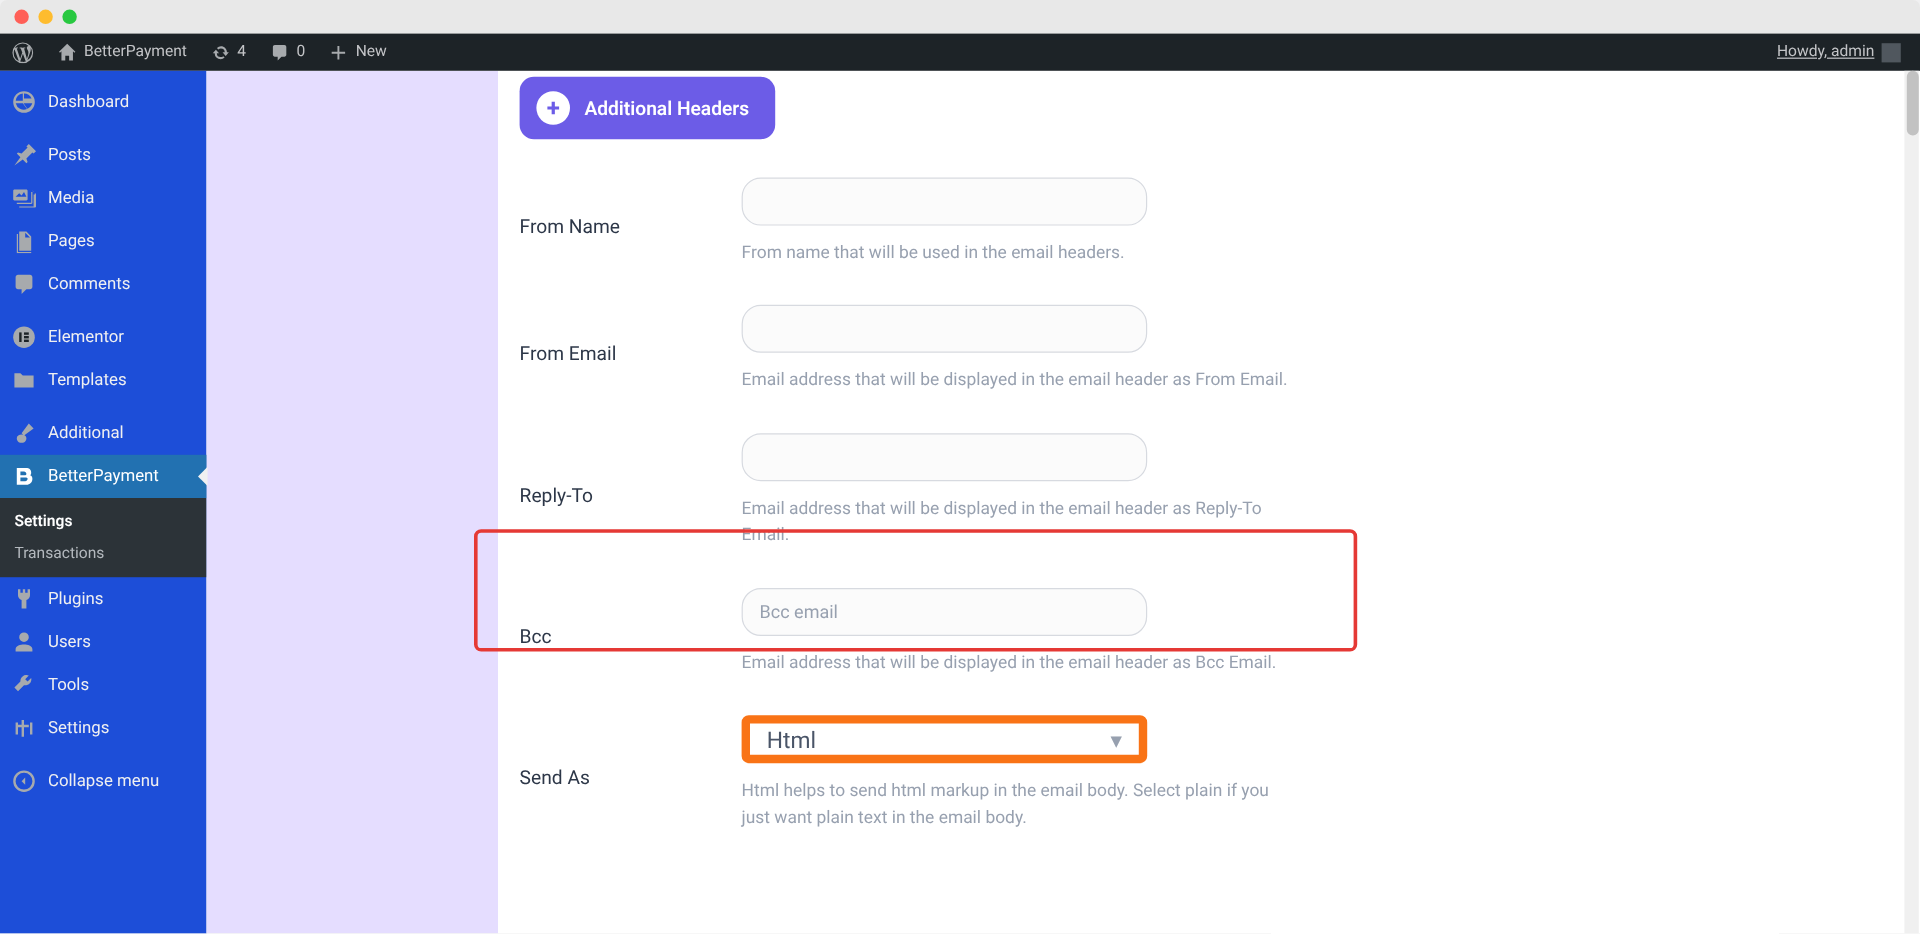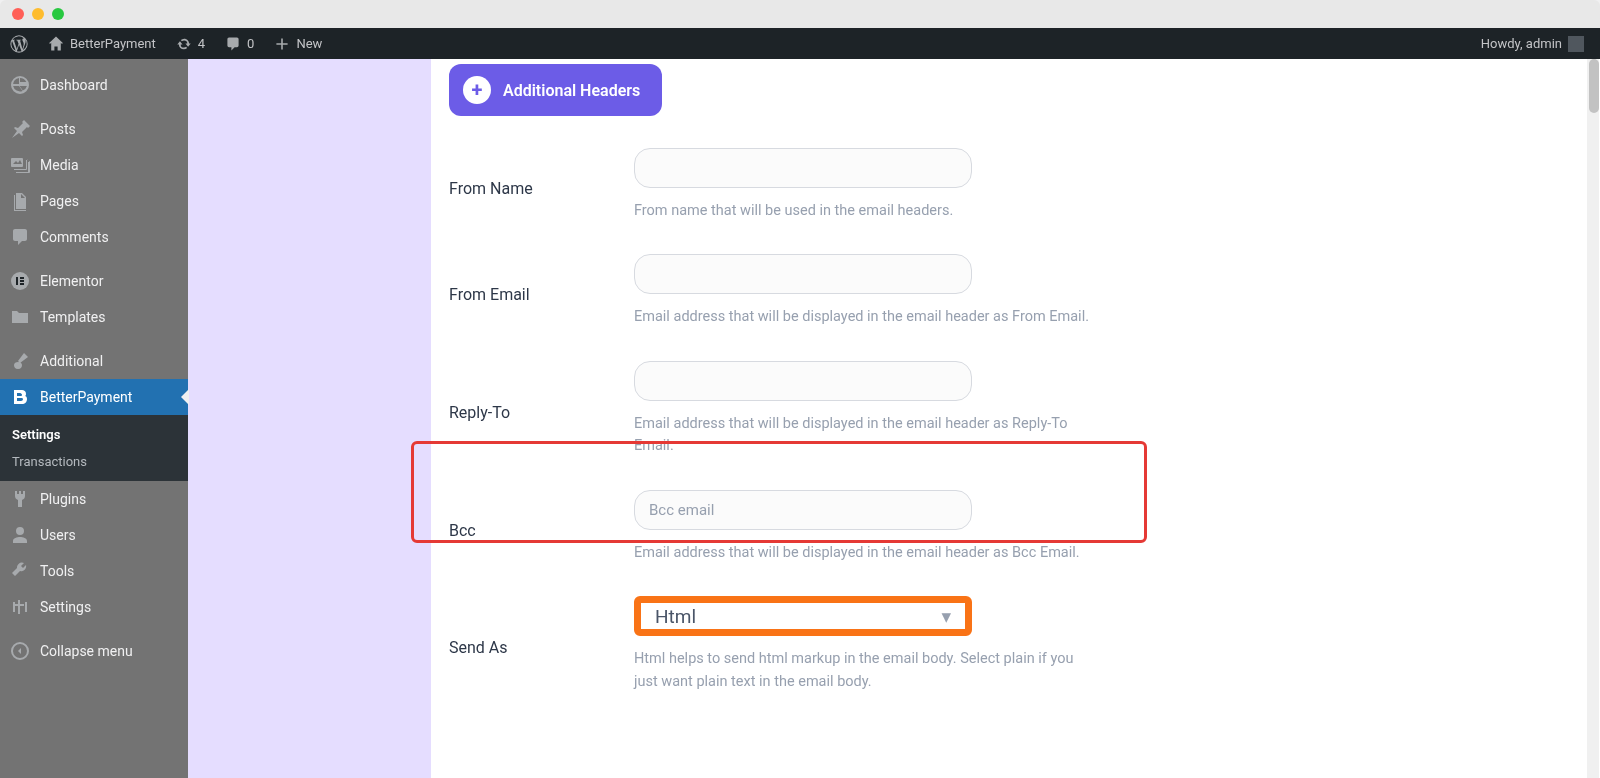"Howdy, admin" .adminbar-right { text-decoration: none -> underline }
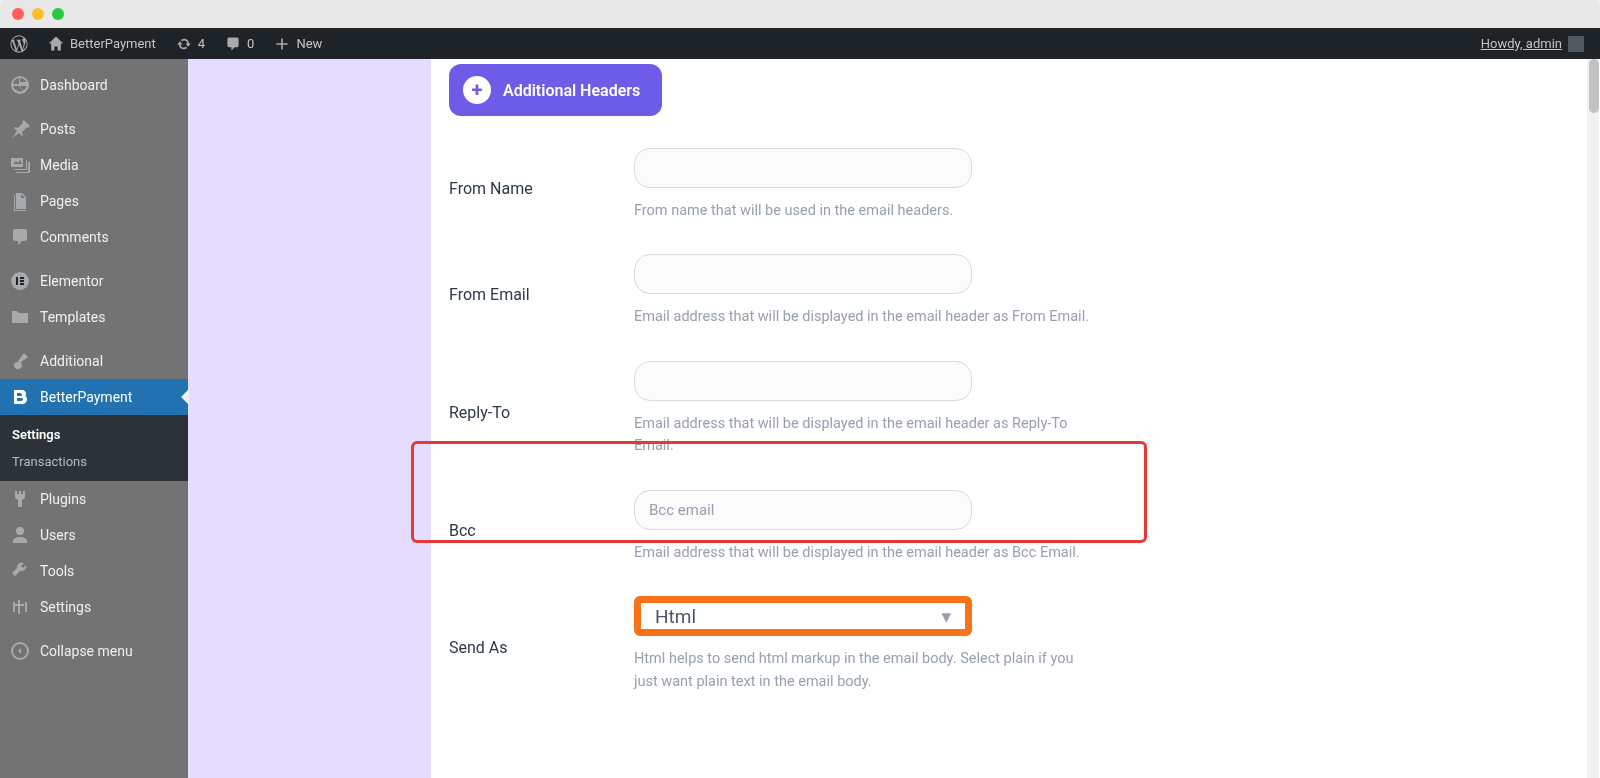"Dashboard" .sidebar { background: #737373 -> #1d4ed8; width: 188px -> 172px }
